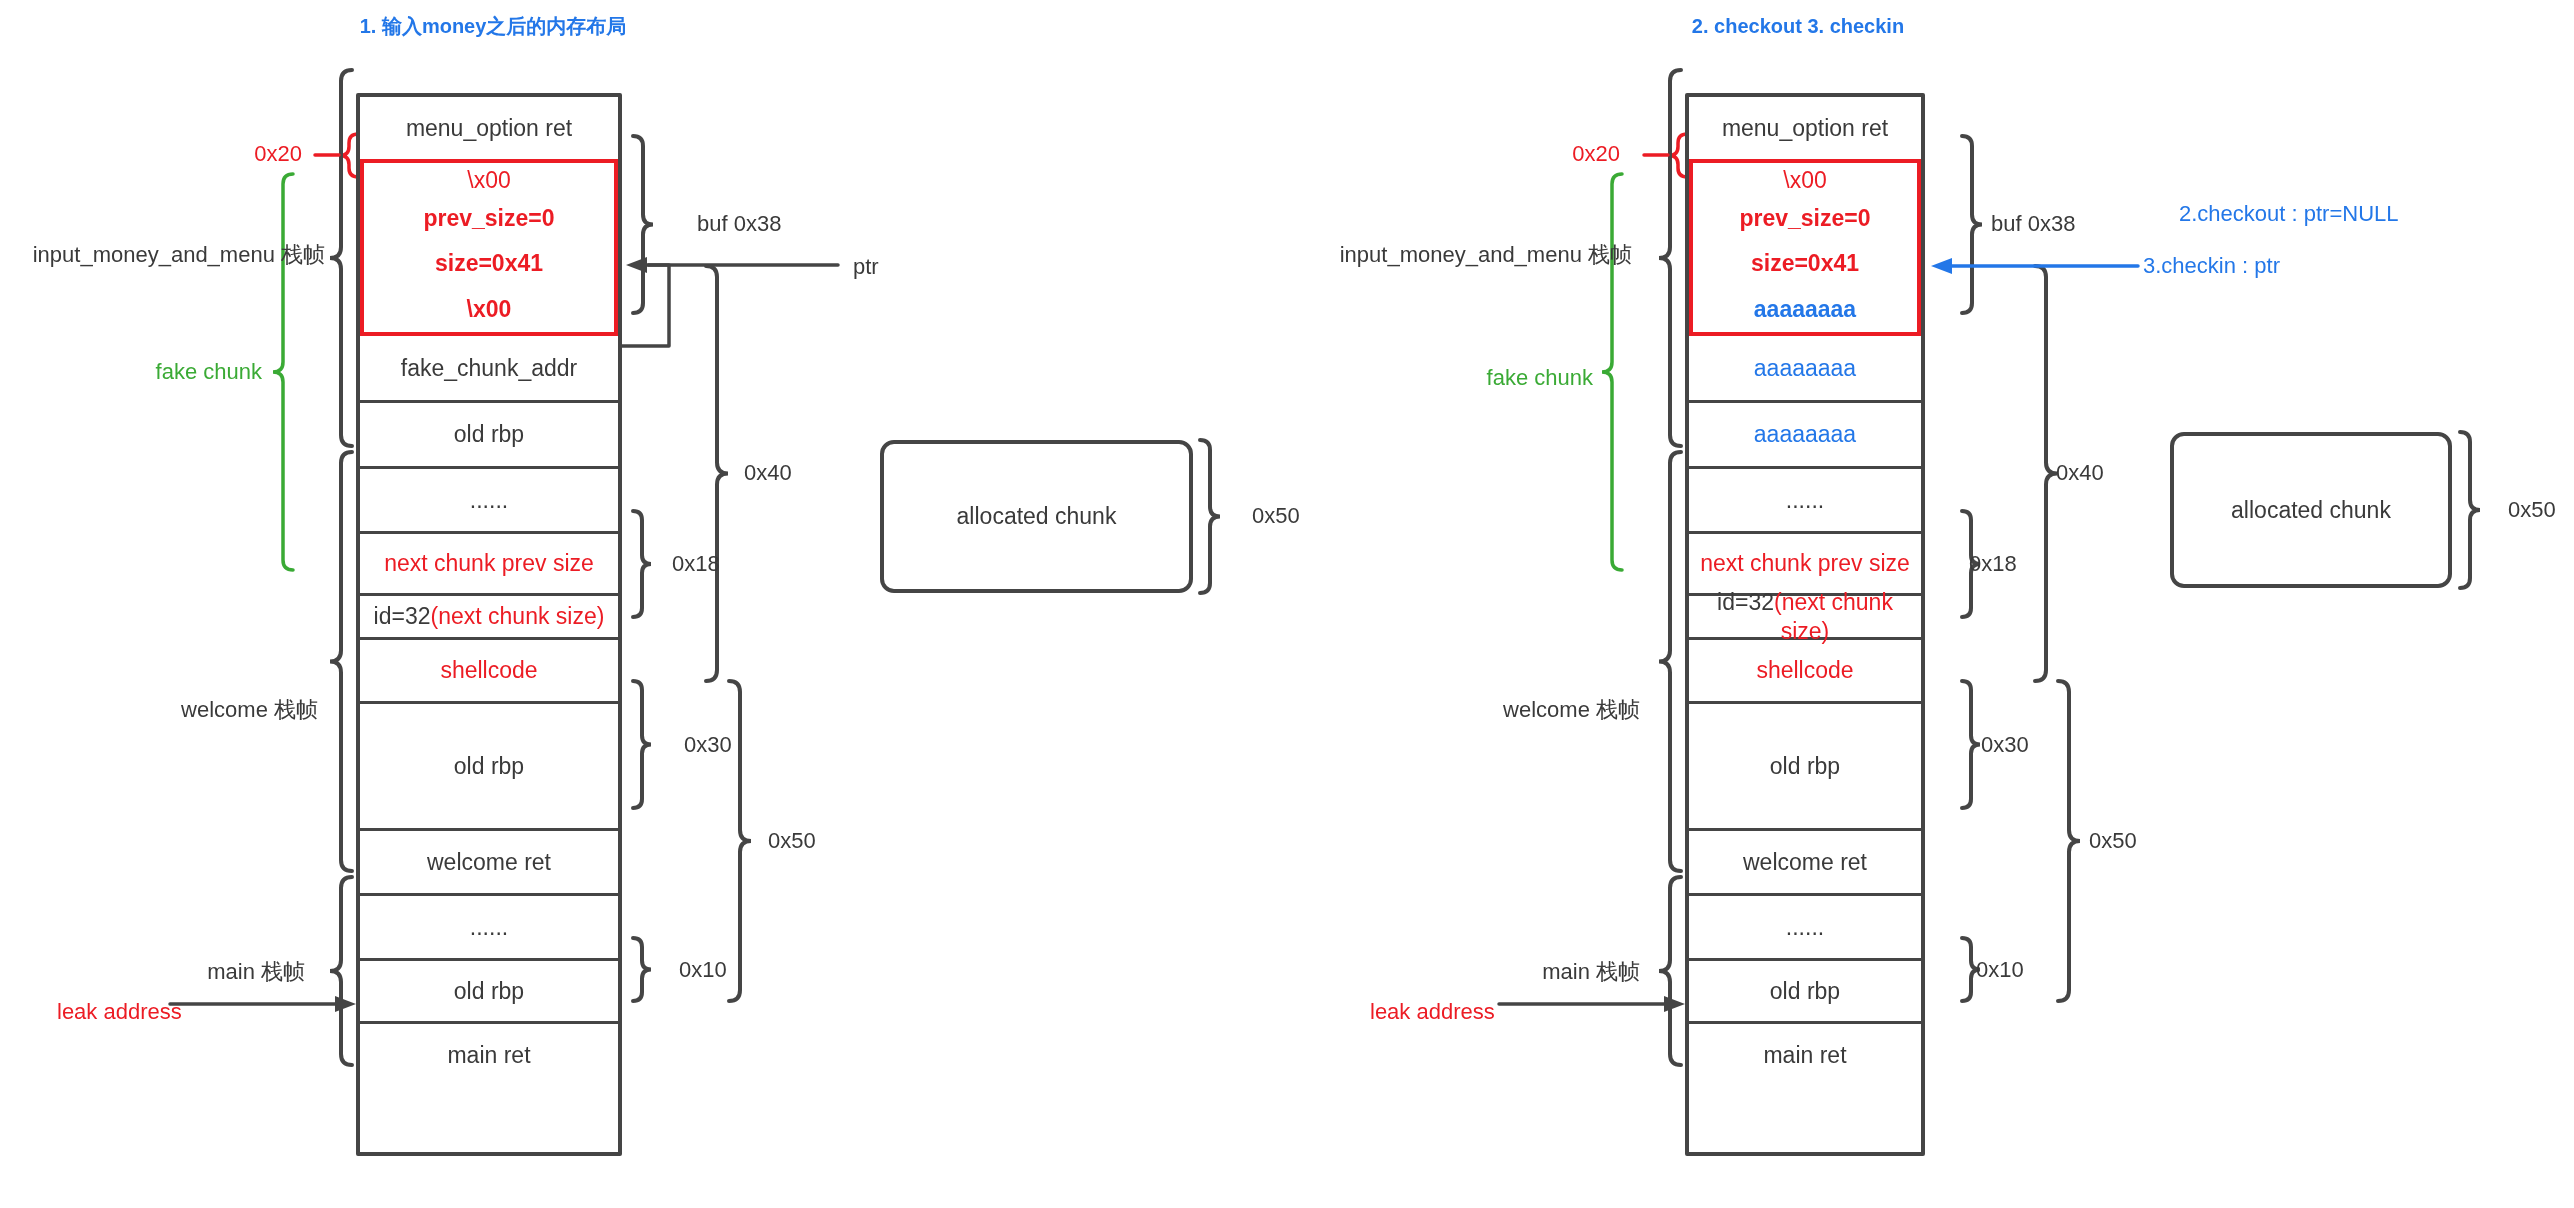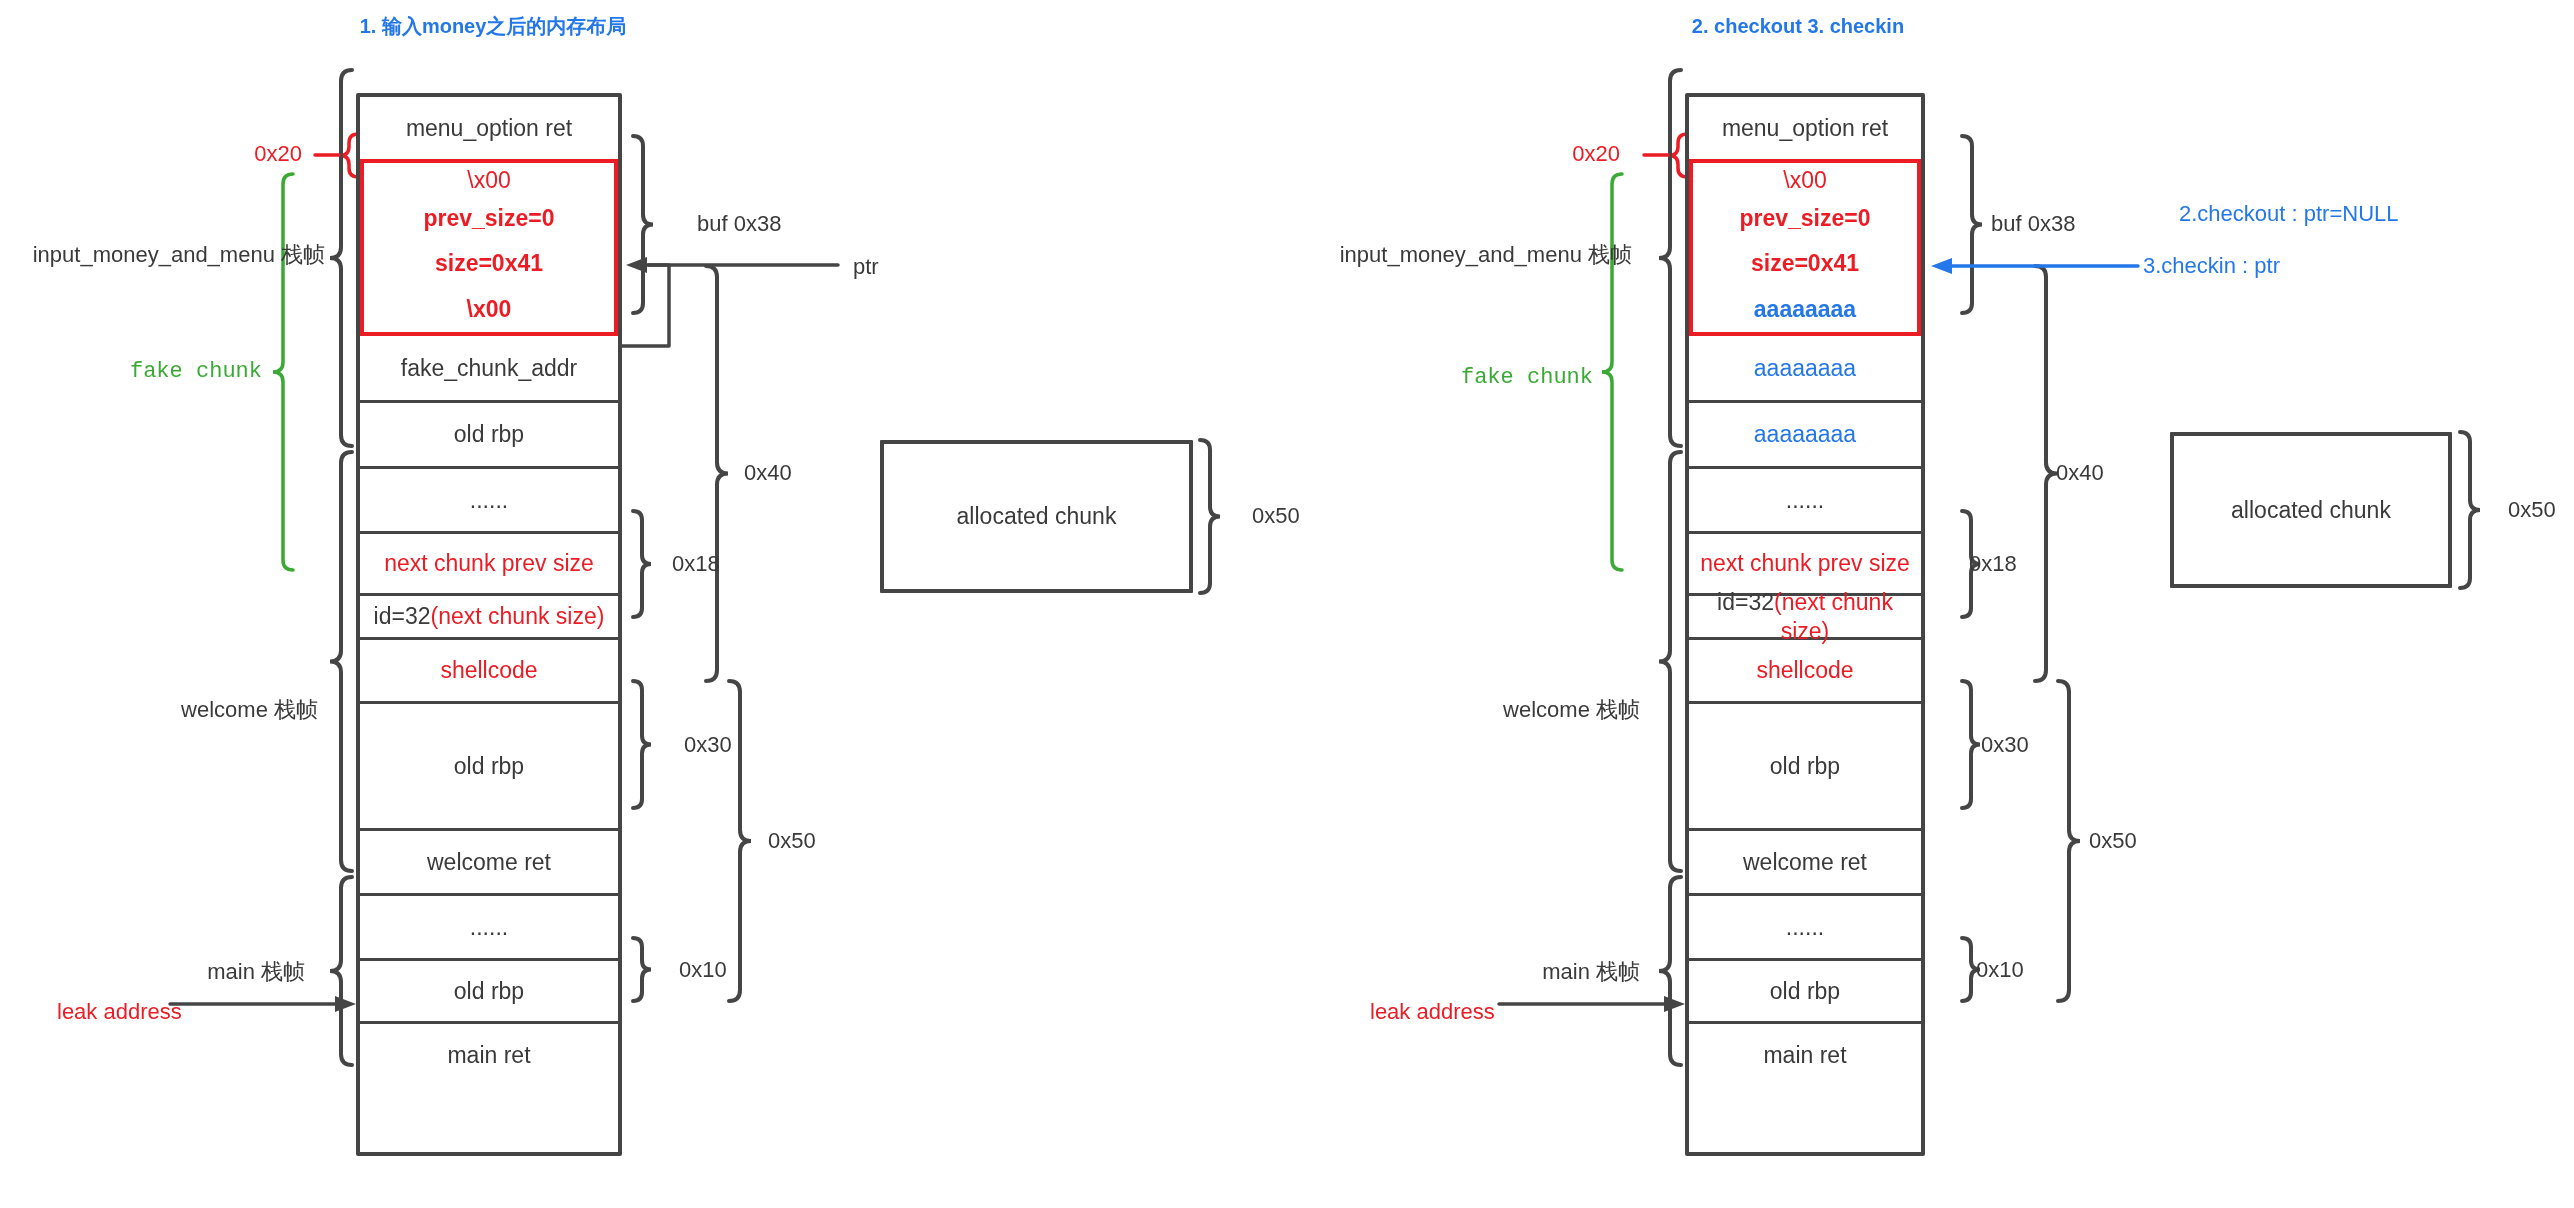"fake chunk" .lbl.green { font-family: Liberation Mono, monospace -> none }
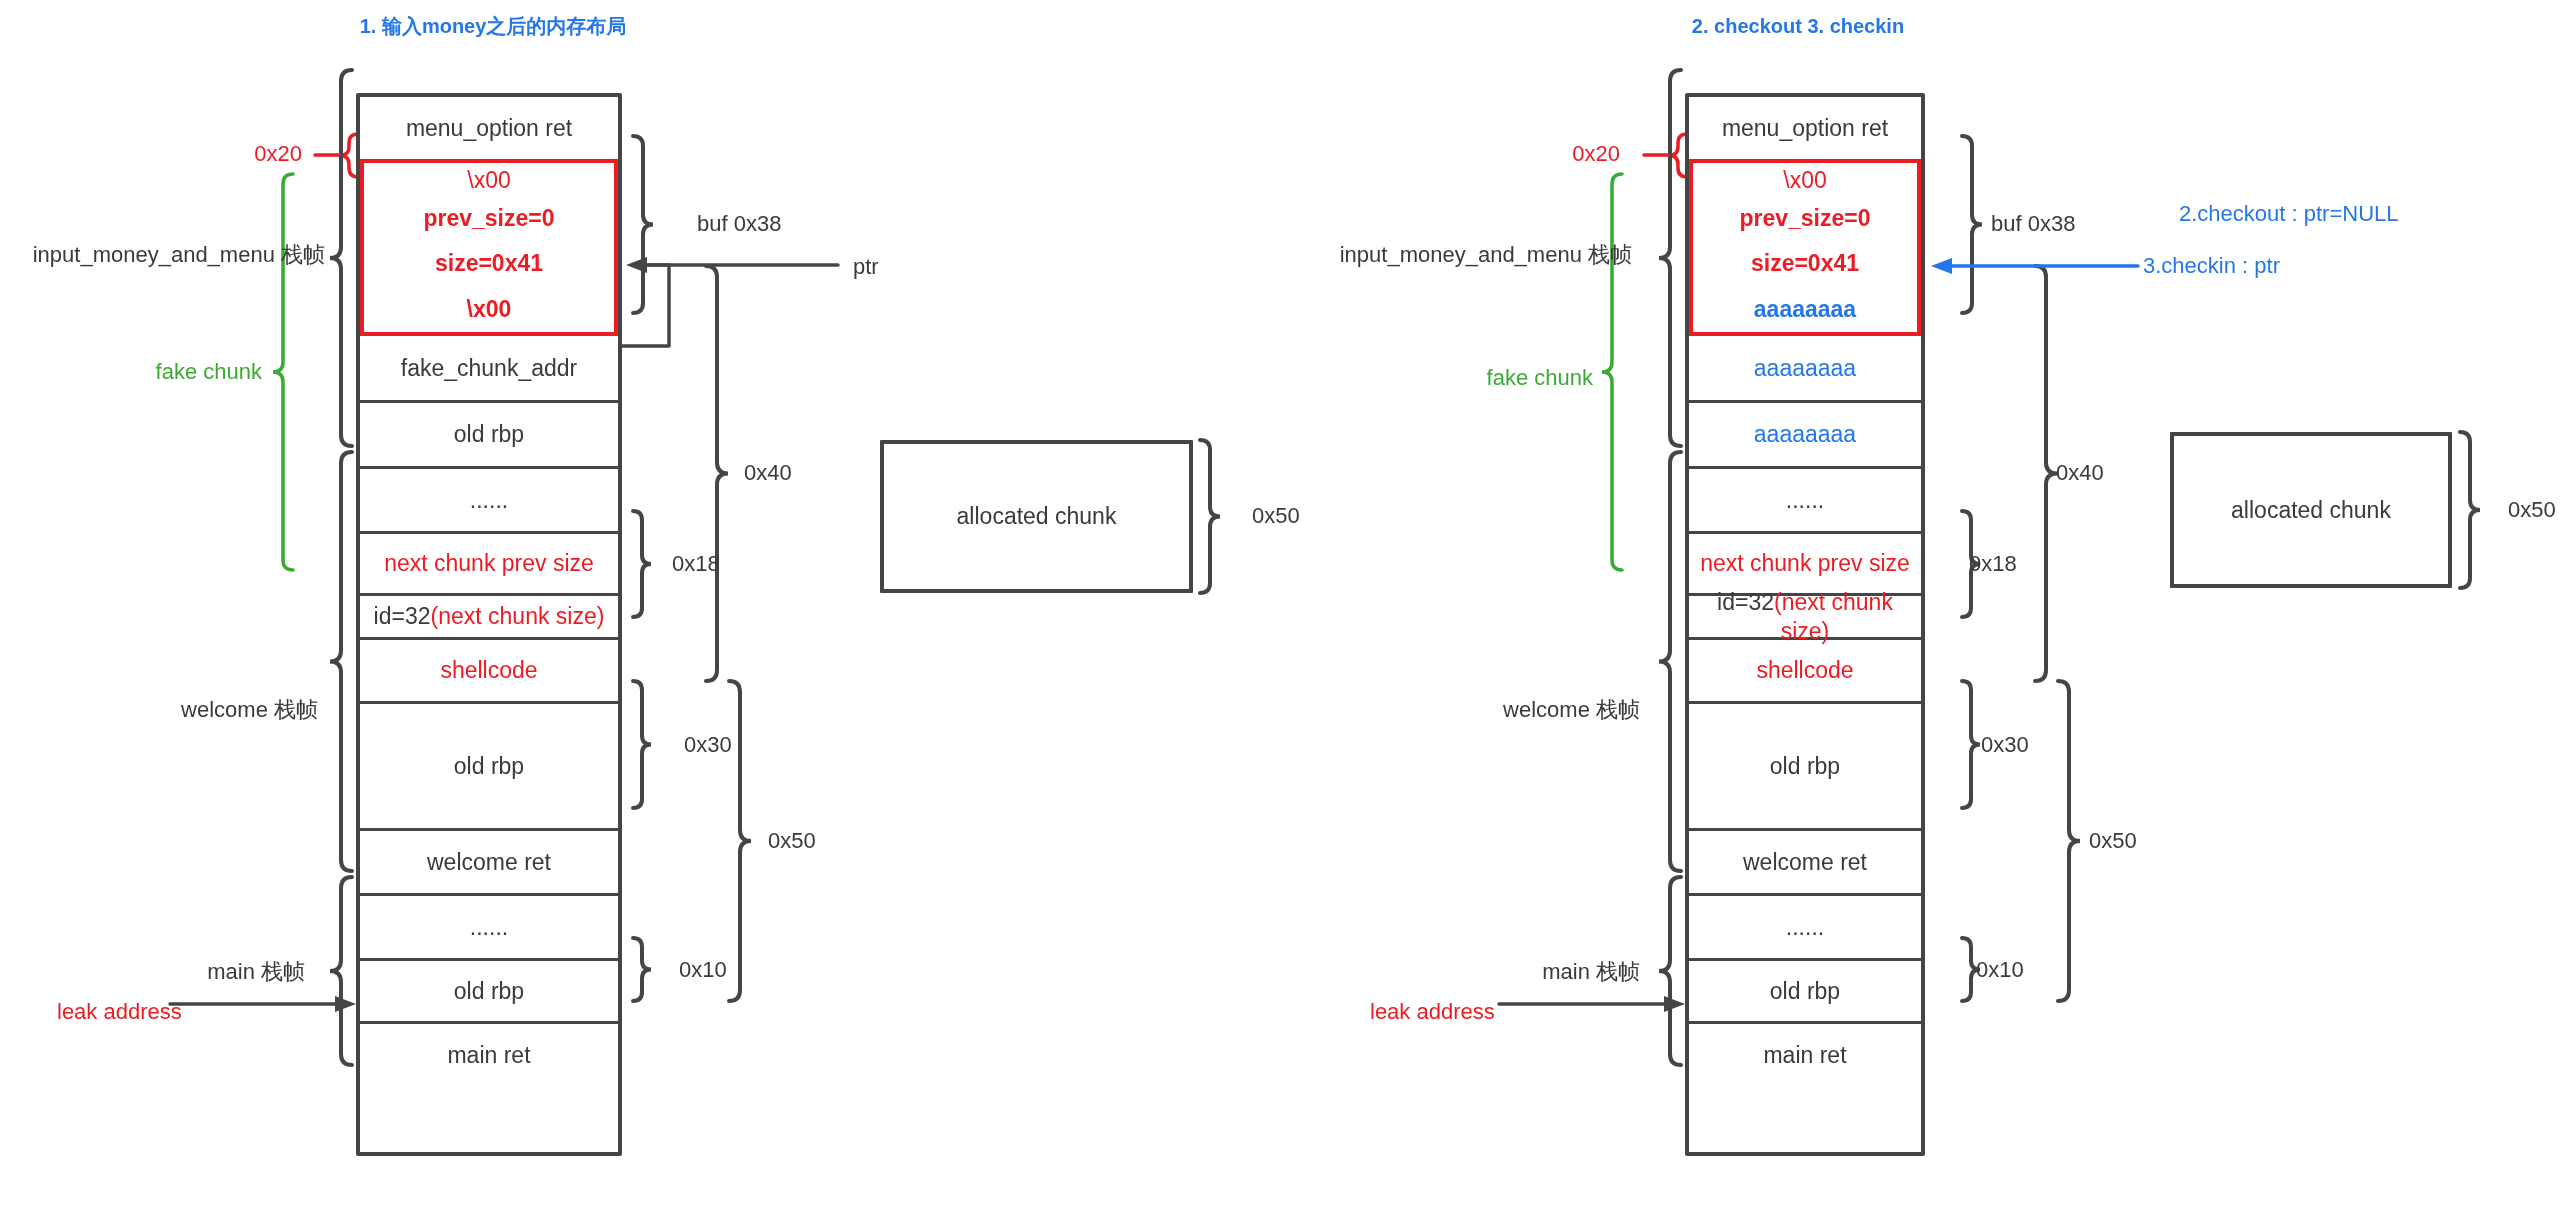"allocated chunk" .alloc { border-radius: 1px -> 14px }
